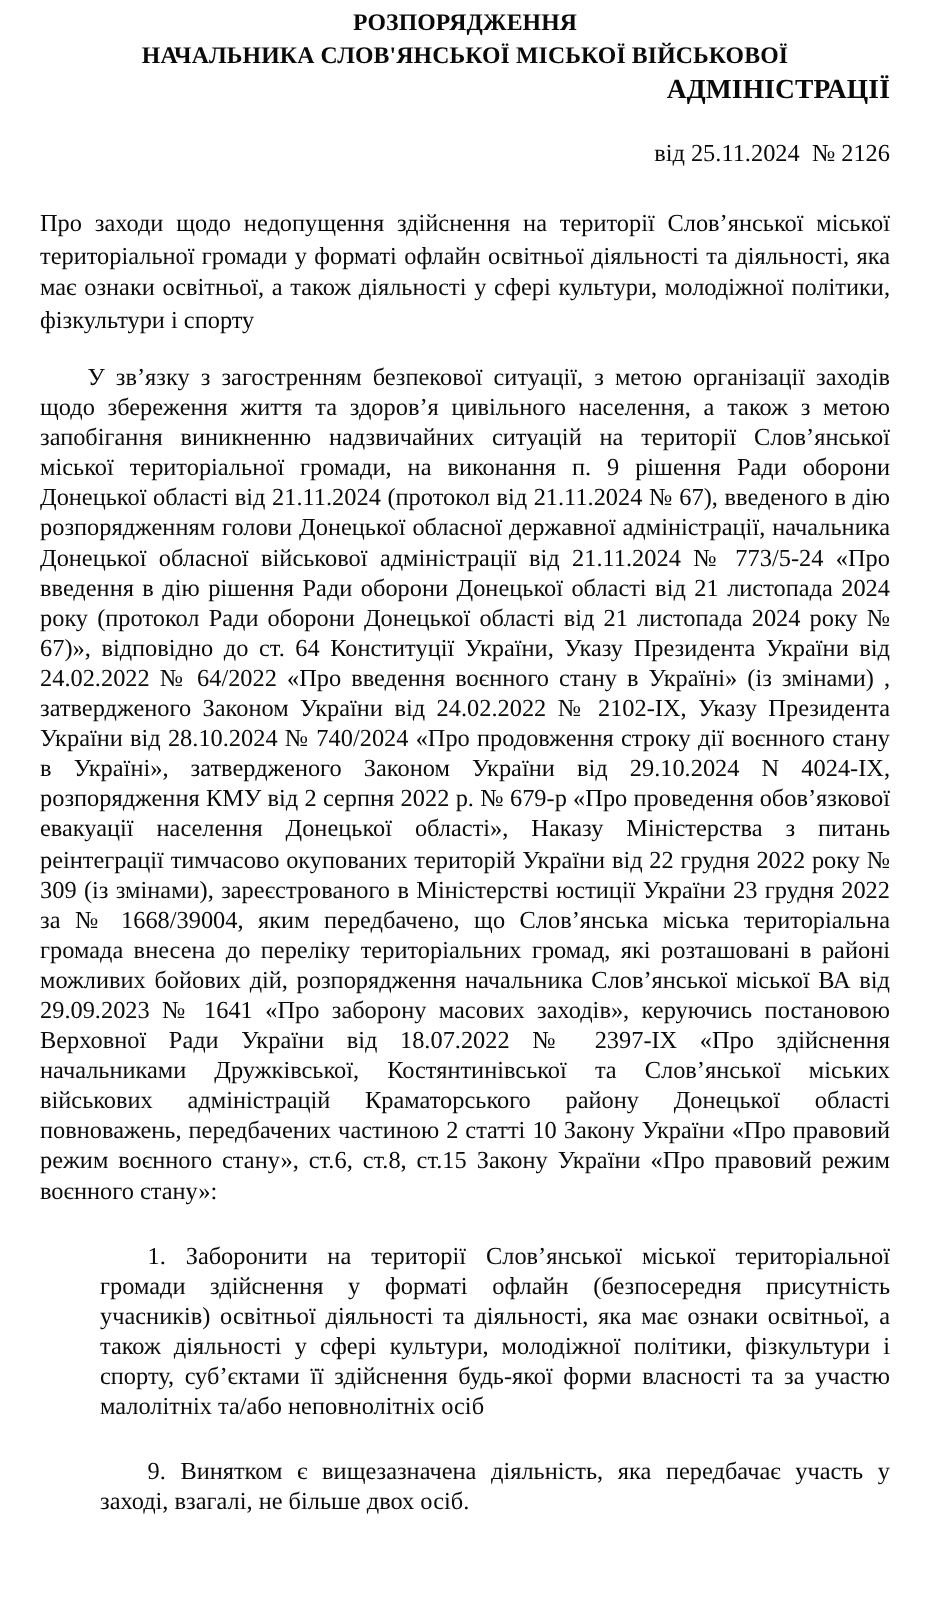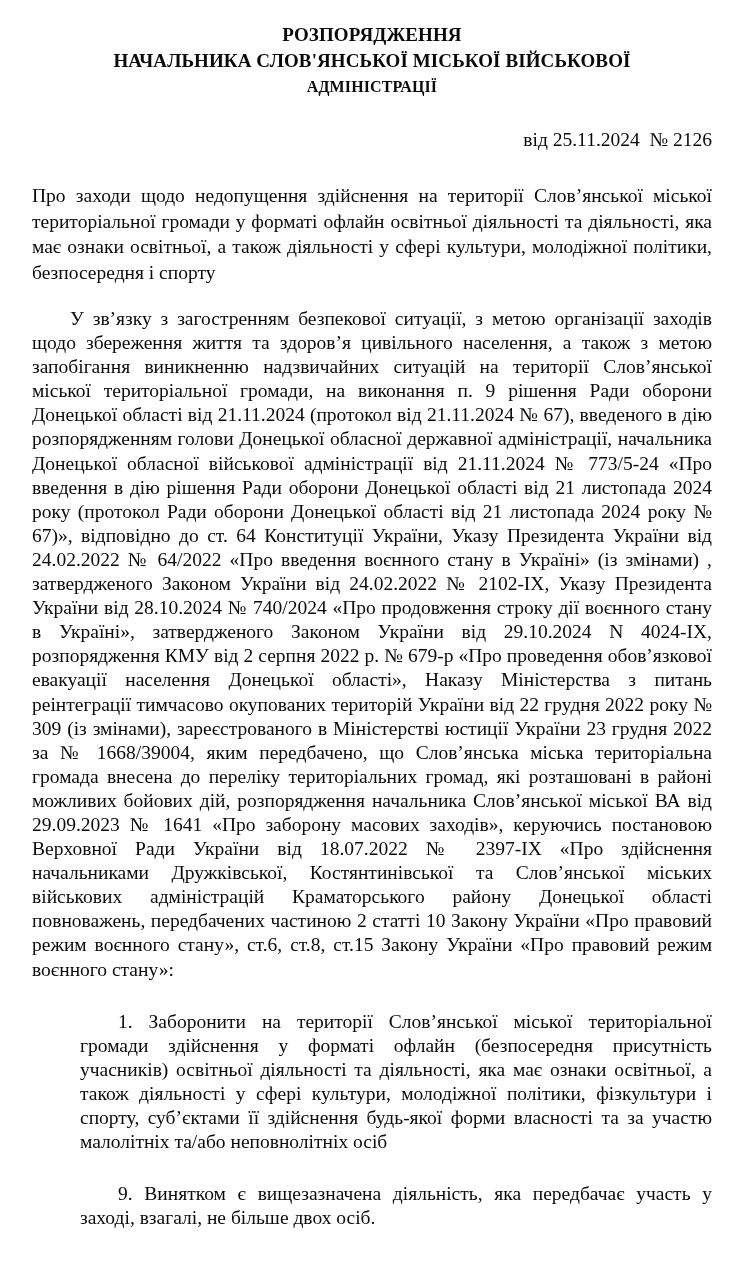"РОЗПОРЯДЖЕННЯ" .page { padding: 16px 32px -> 0 32px }
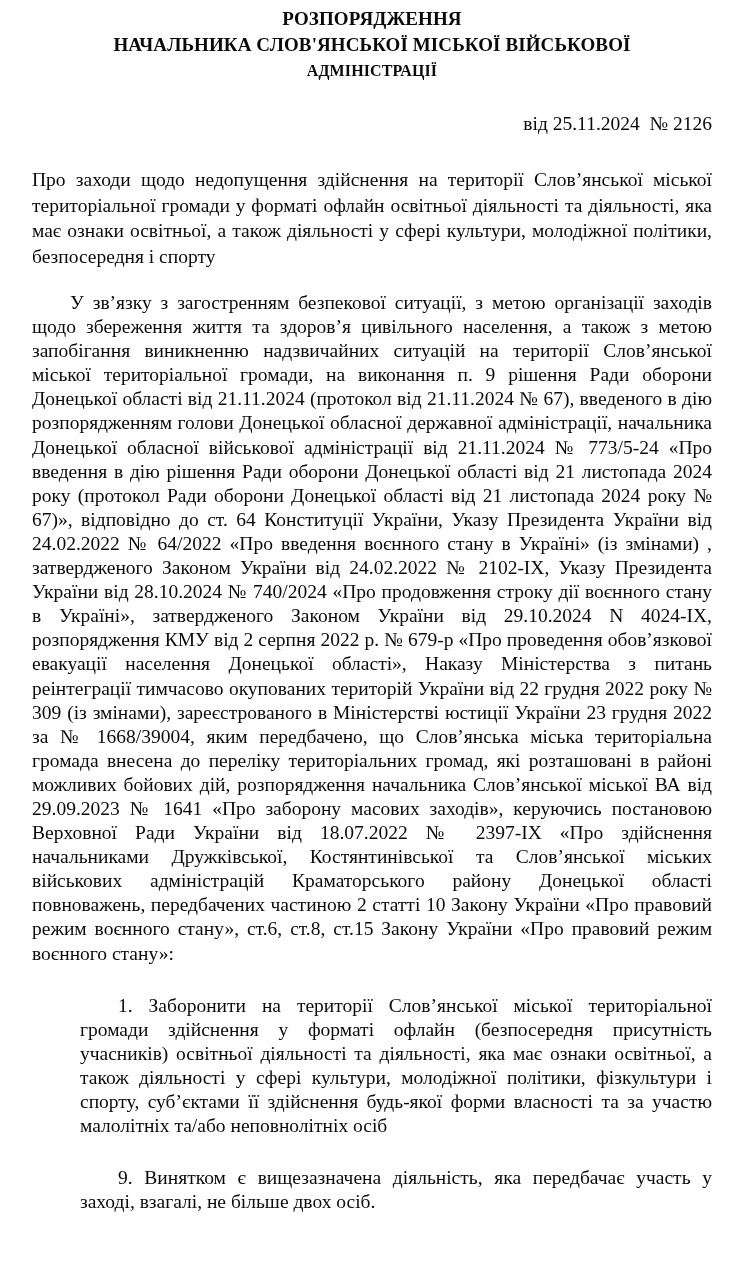"АДМІНІСТРАЦІЇ" .doc-header .hline-3 { font-size: 16px -> 22px; text-align: none -> right }
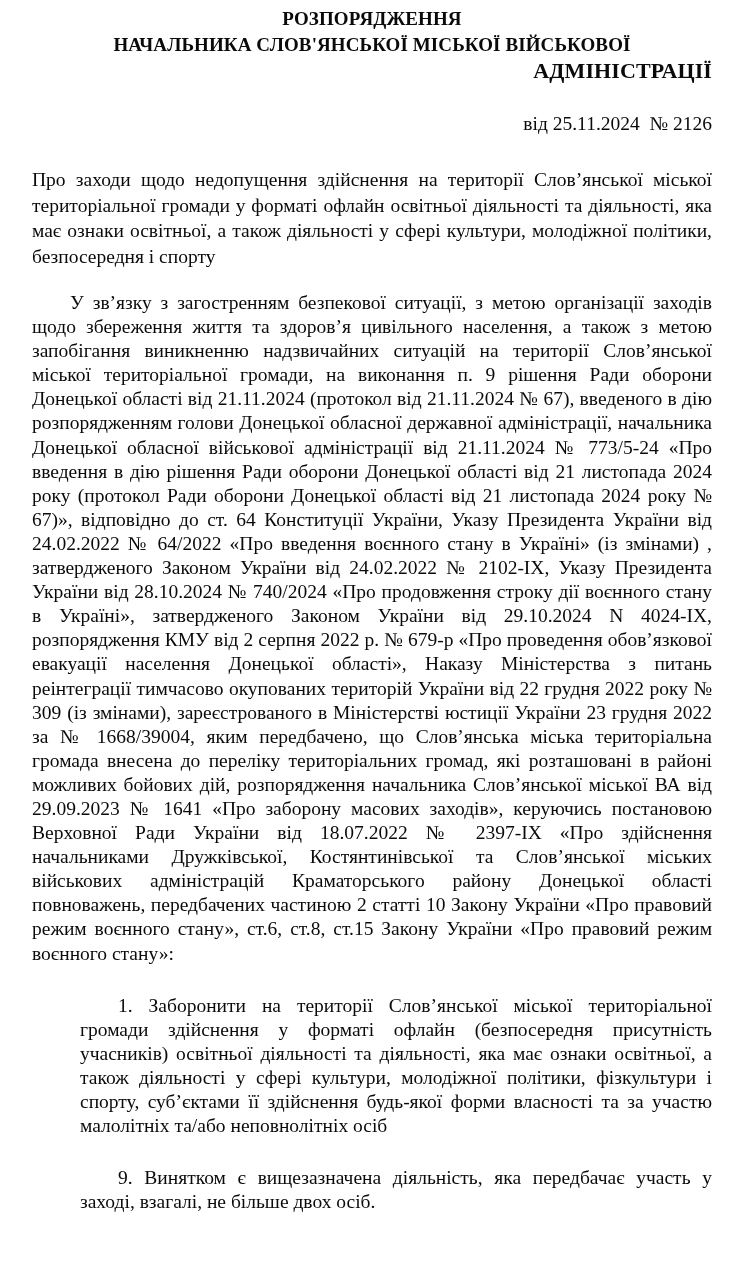"Про заходи щодо недопущення здійснення" div.subject { text: безпосередня -> фізкультури }
